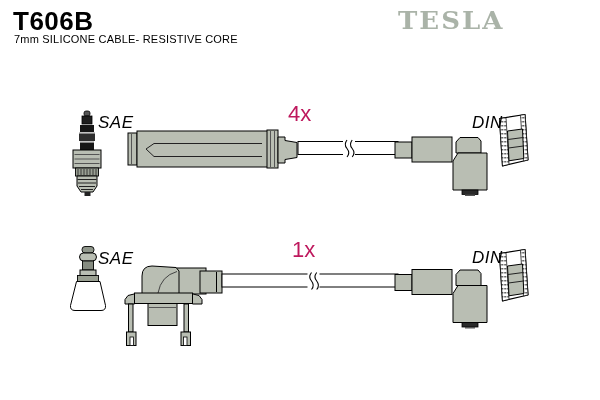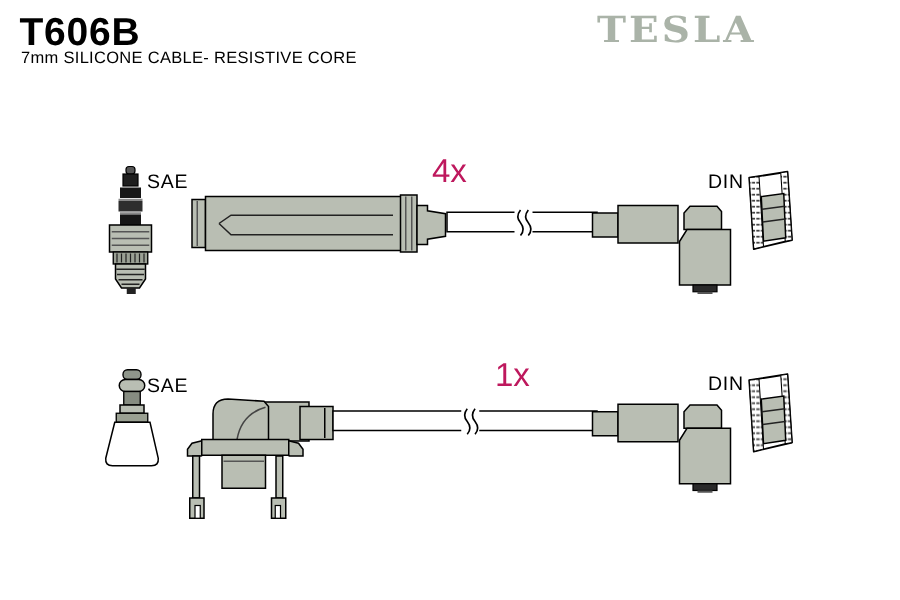"SAE" .conn-label { font-size: 13px -> 17px; font-style: none -> italic }
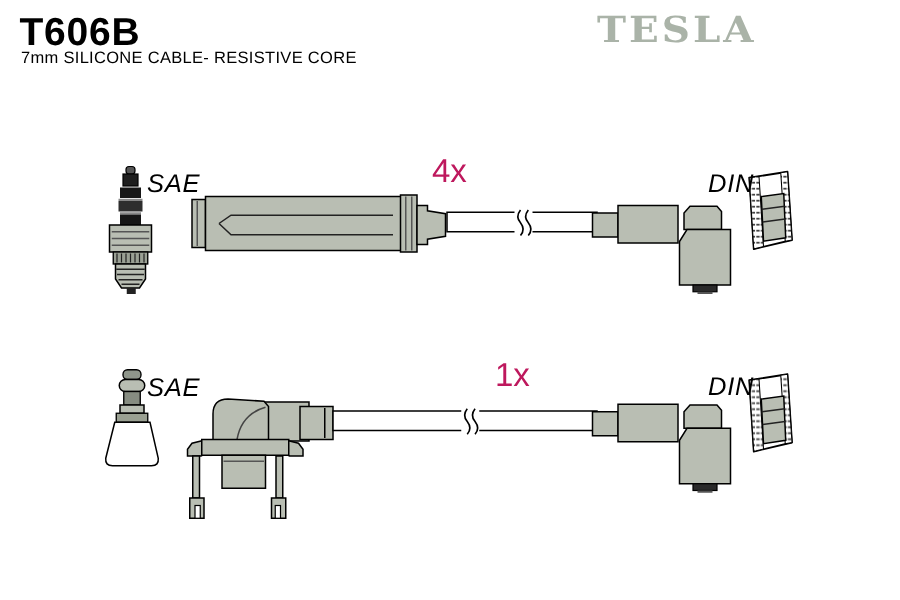"1x" span.abs { margin-left: 38px -> none }
